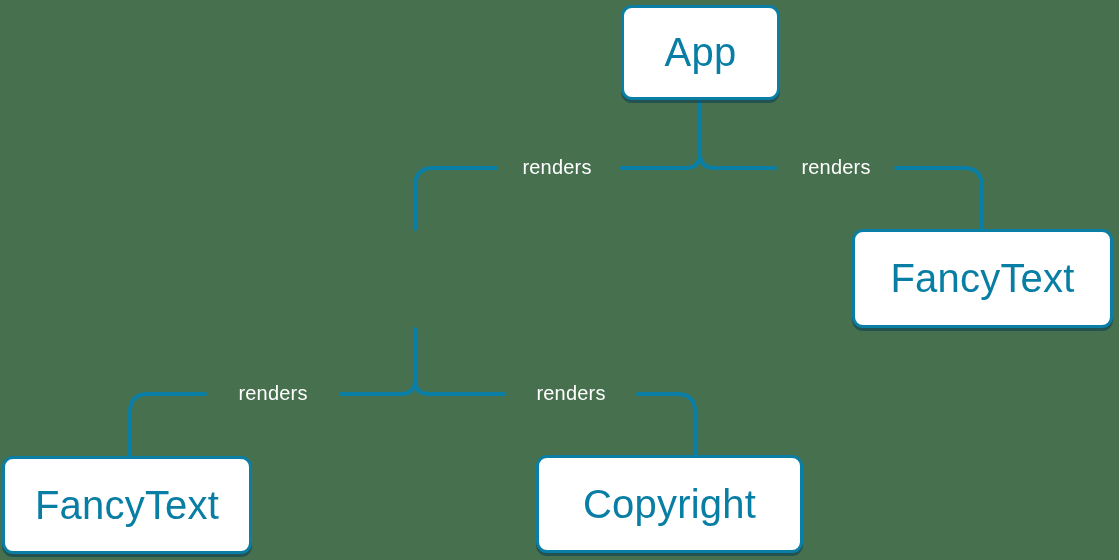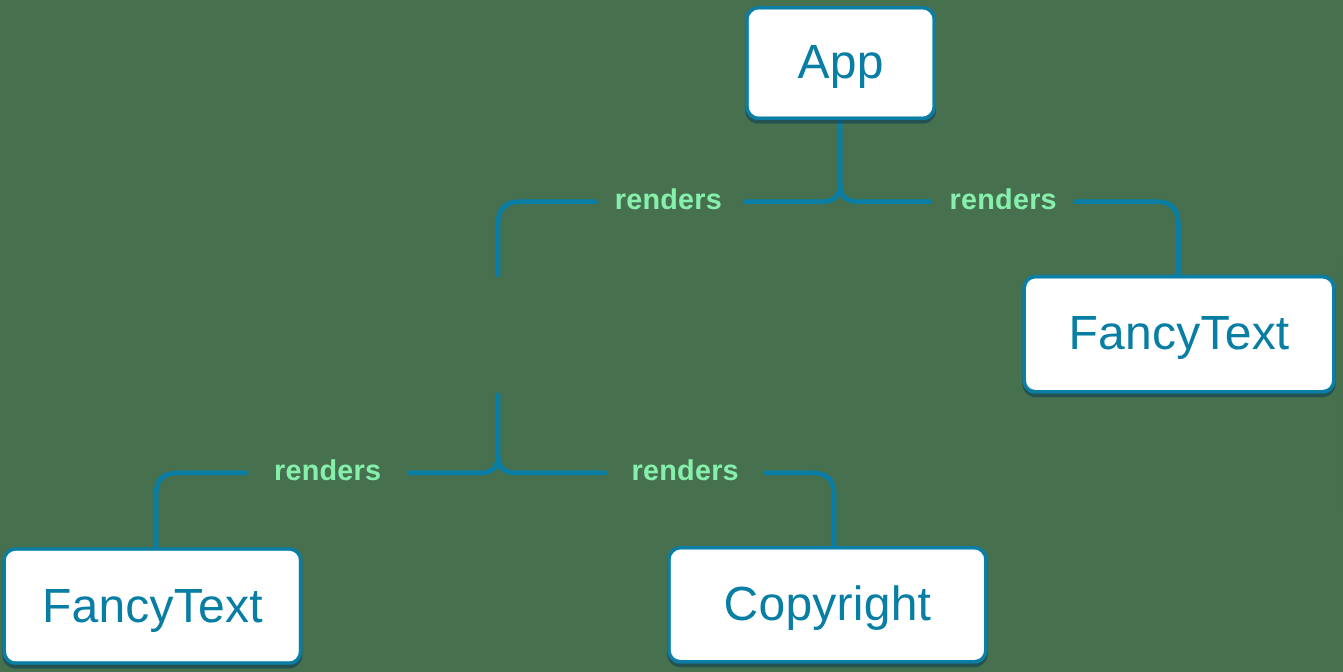"renders" .edge-label { color: #86efac -> #ffffff; font-size: 24px -> 20px; font-weight: 700 -> 400 }
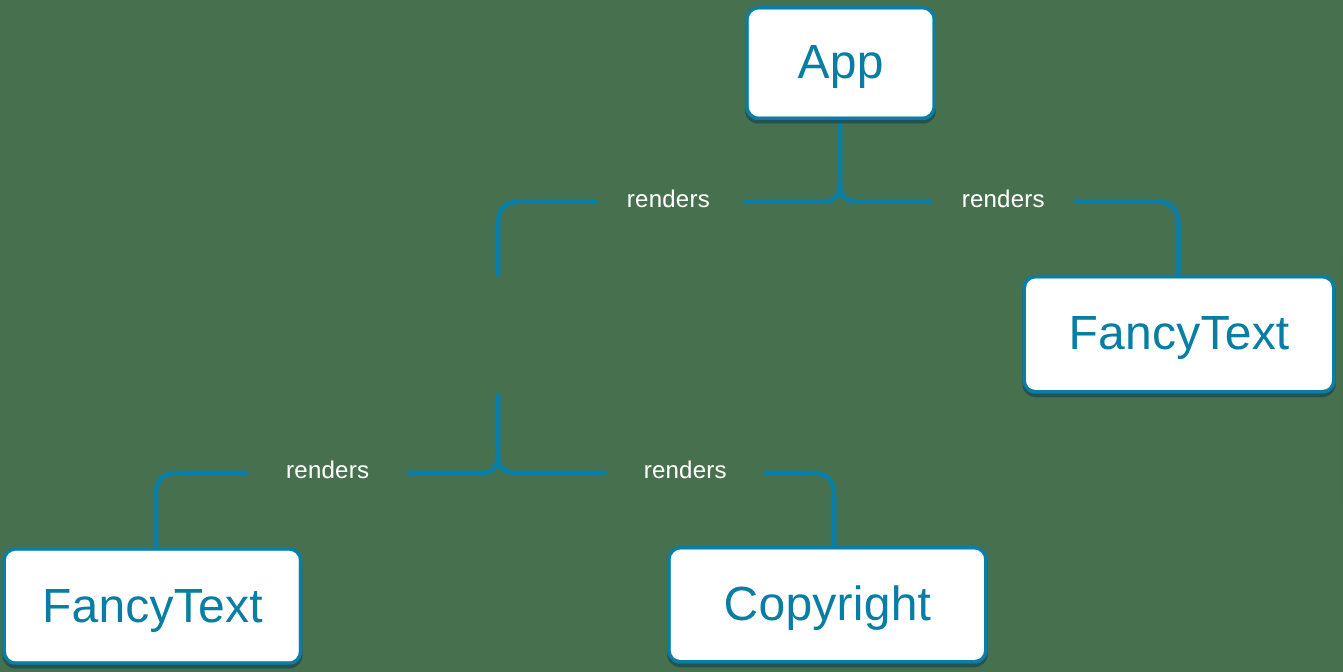"Copyright" .node-copyright { left: 556px -> 536px }
